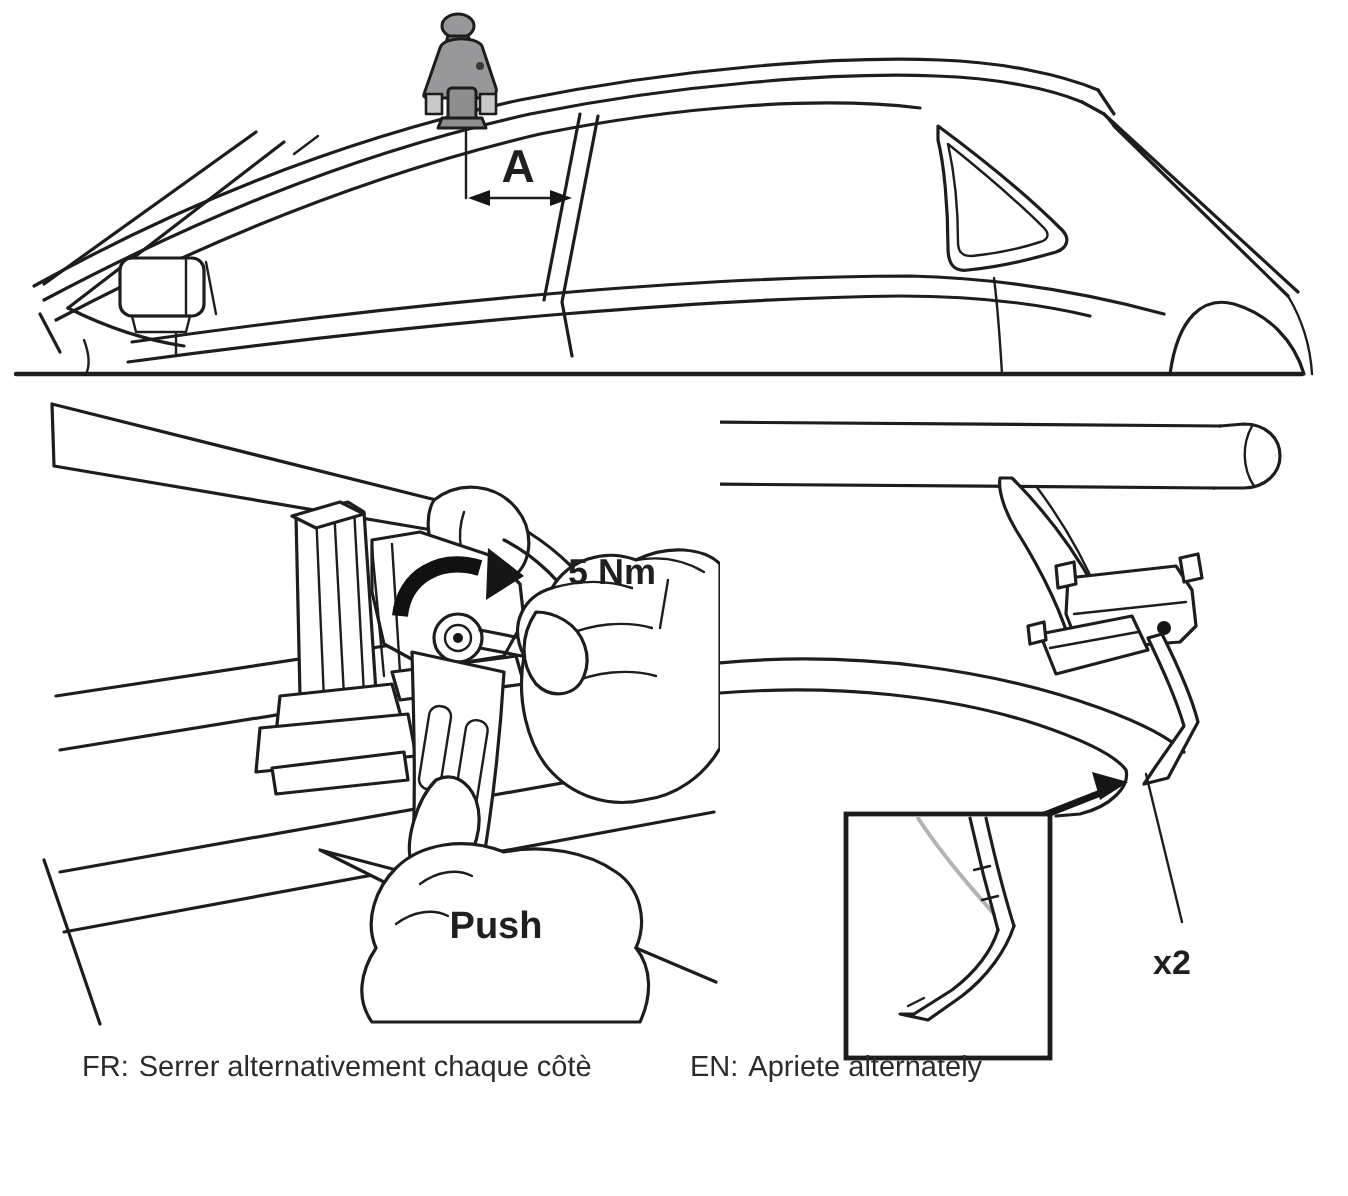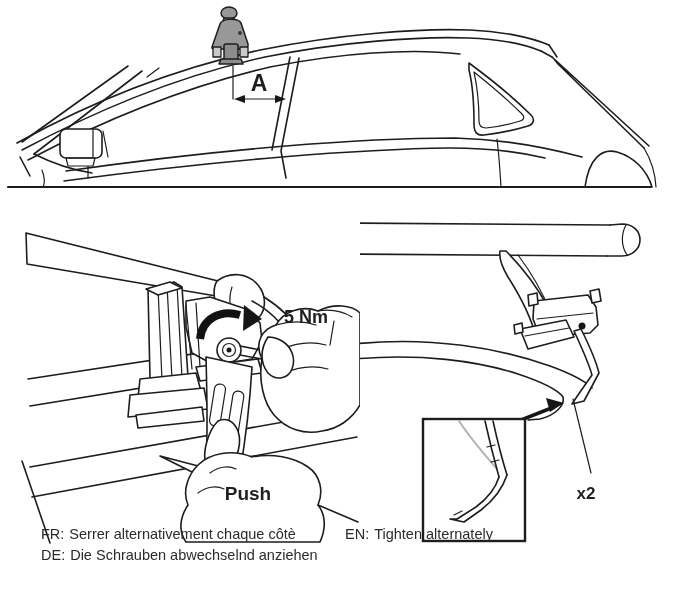"5 Nm" #fig-tighten { top: 209px -> 178px }
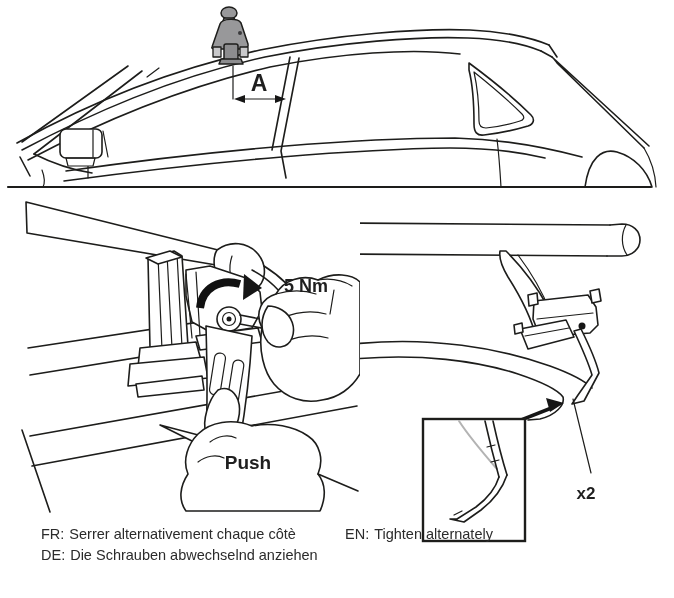"x2" #fig-hook { top: 207px -> 195px }
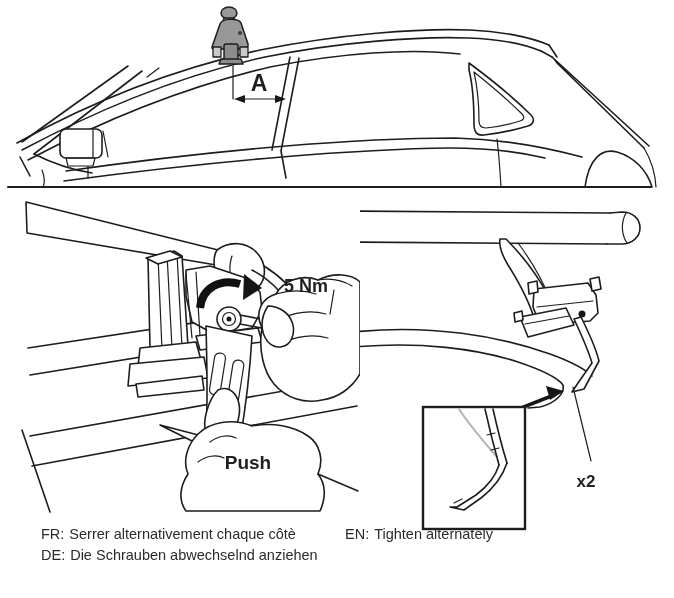"Tighten alternately" span.txt { text: Tighten -> Apriete }
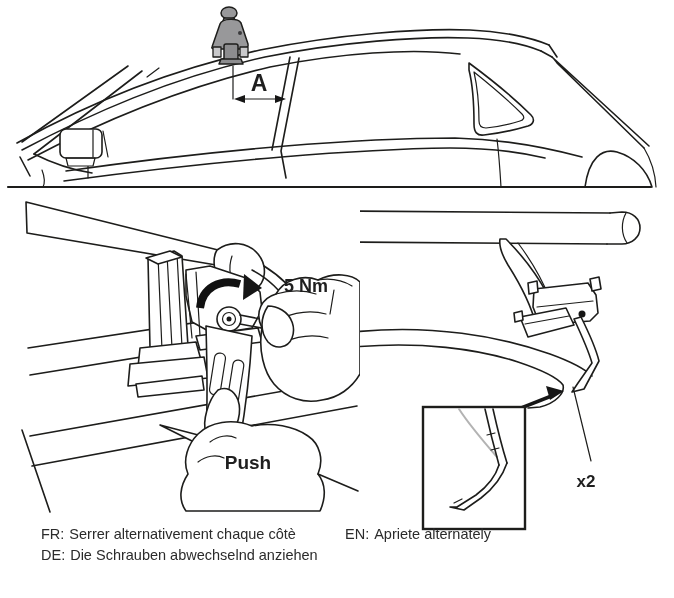"DE: Die Schrauben abwechselnd anziehen" div.caption-line { html: <div> <span>DE:</span><span>Die Schrauben abwechselnd anziehen</span> </div> -> none }
